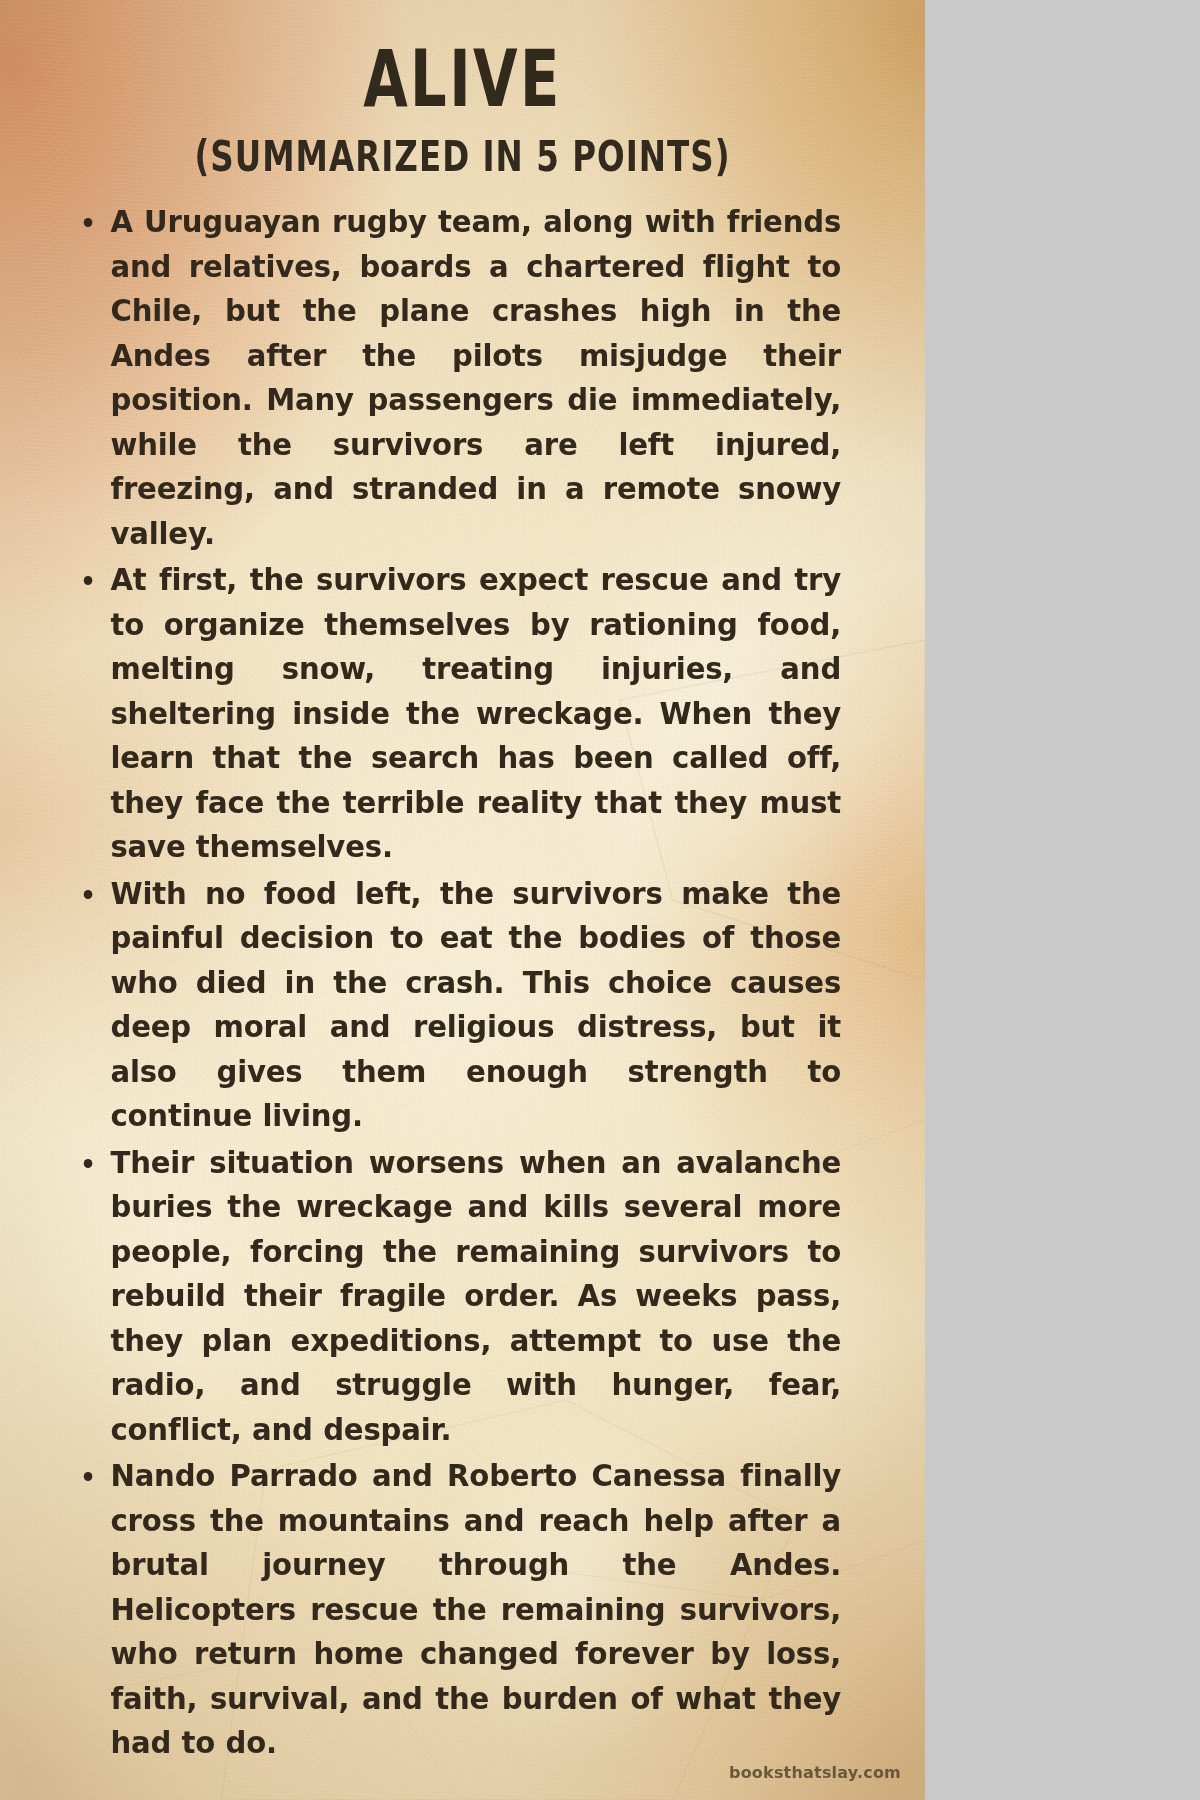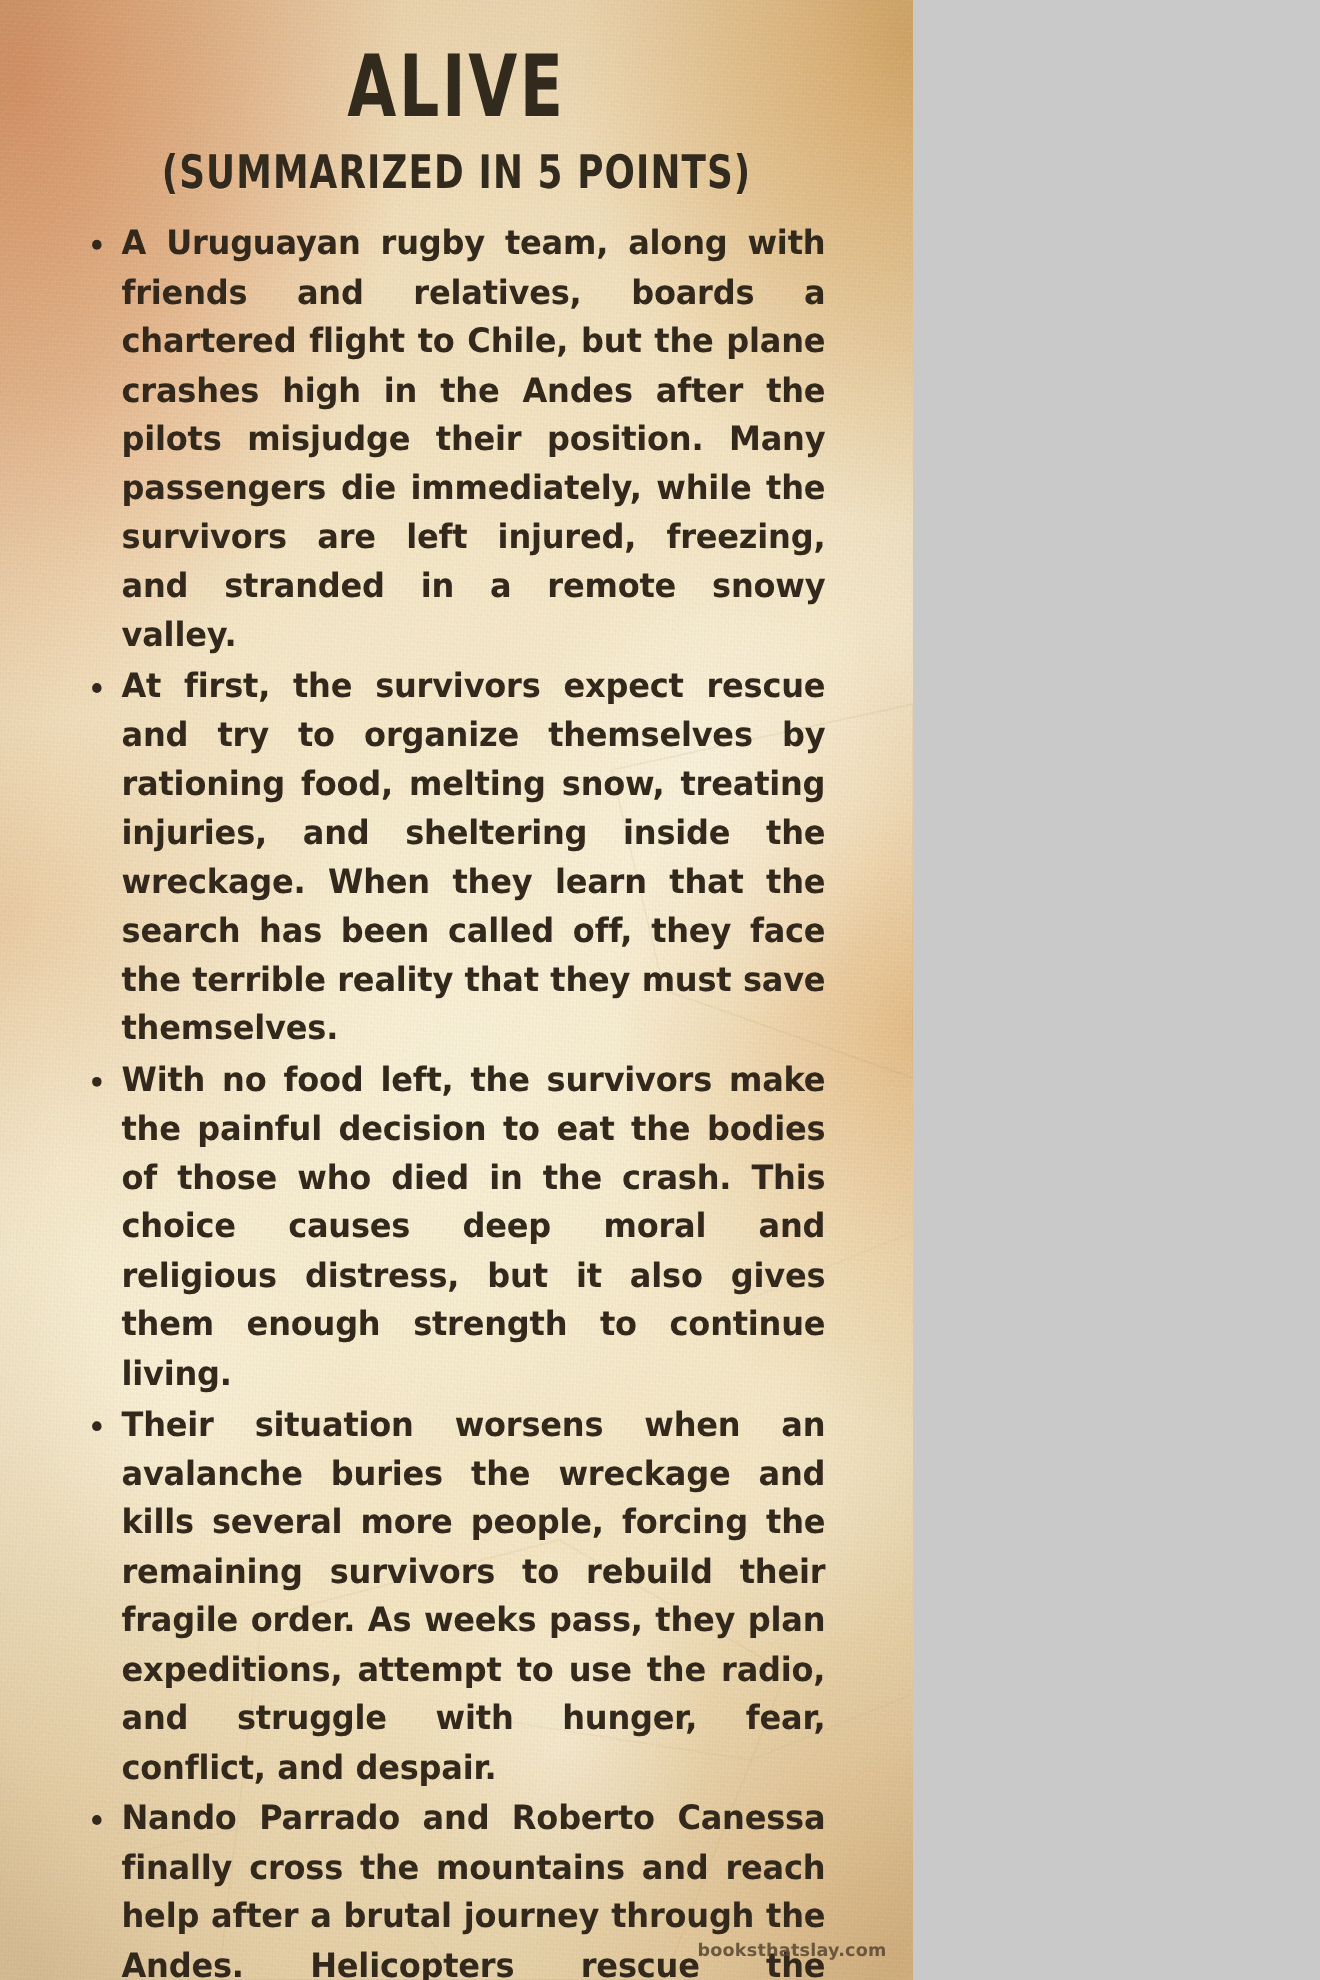"ALIVE" .page { background-color: #84cc16 -> #f0abfc; width: 830px -> 925px }
